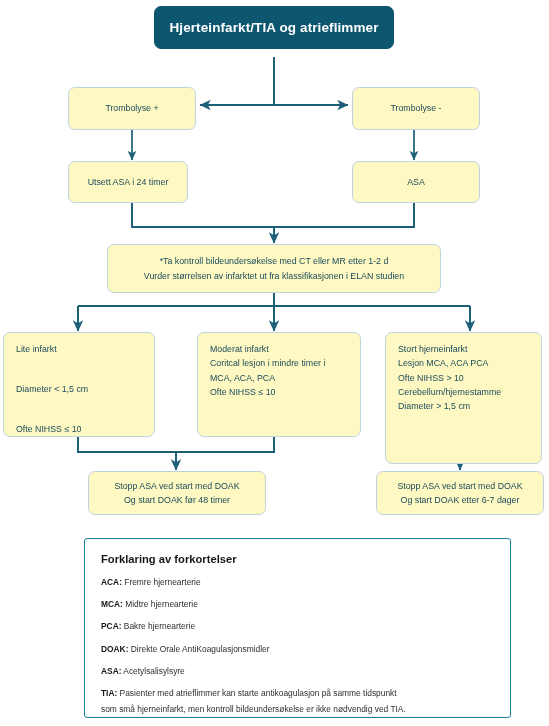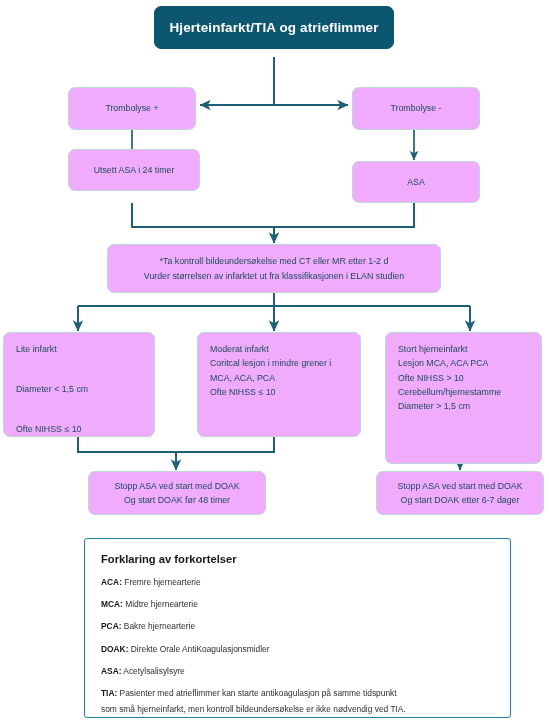"Trombolyse +" .light-node { background: #f0abfc -> #fef9c3 }
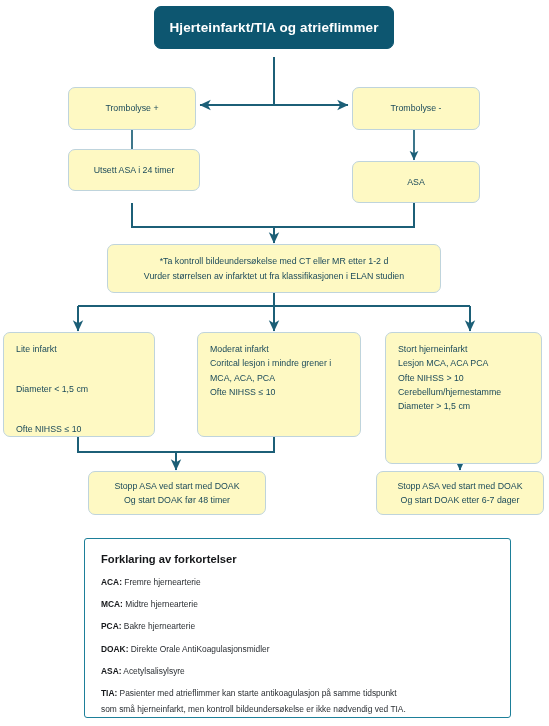"Utsett ASA i 24 timer" div.node { top: 149px -> 161px; width: 132px -> 120px }
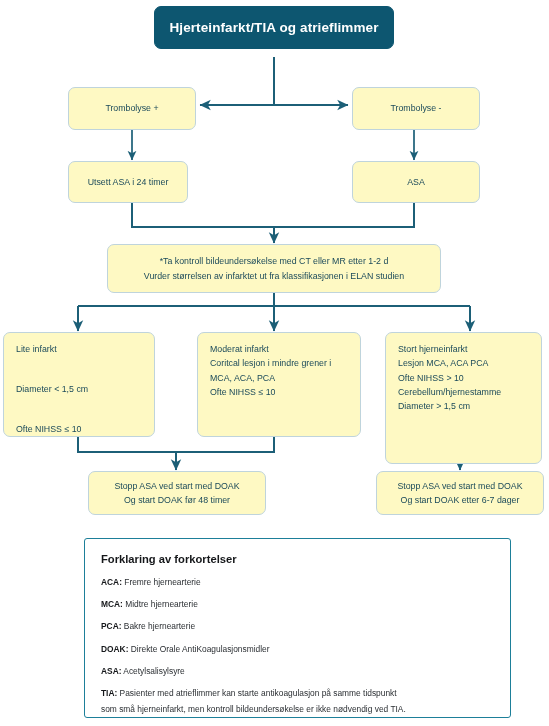"Coritcal lesjon i mindre grener" div.line { text: grener -> timer }
